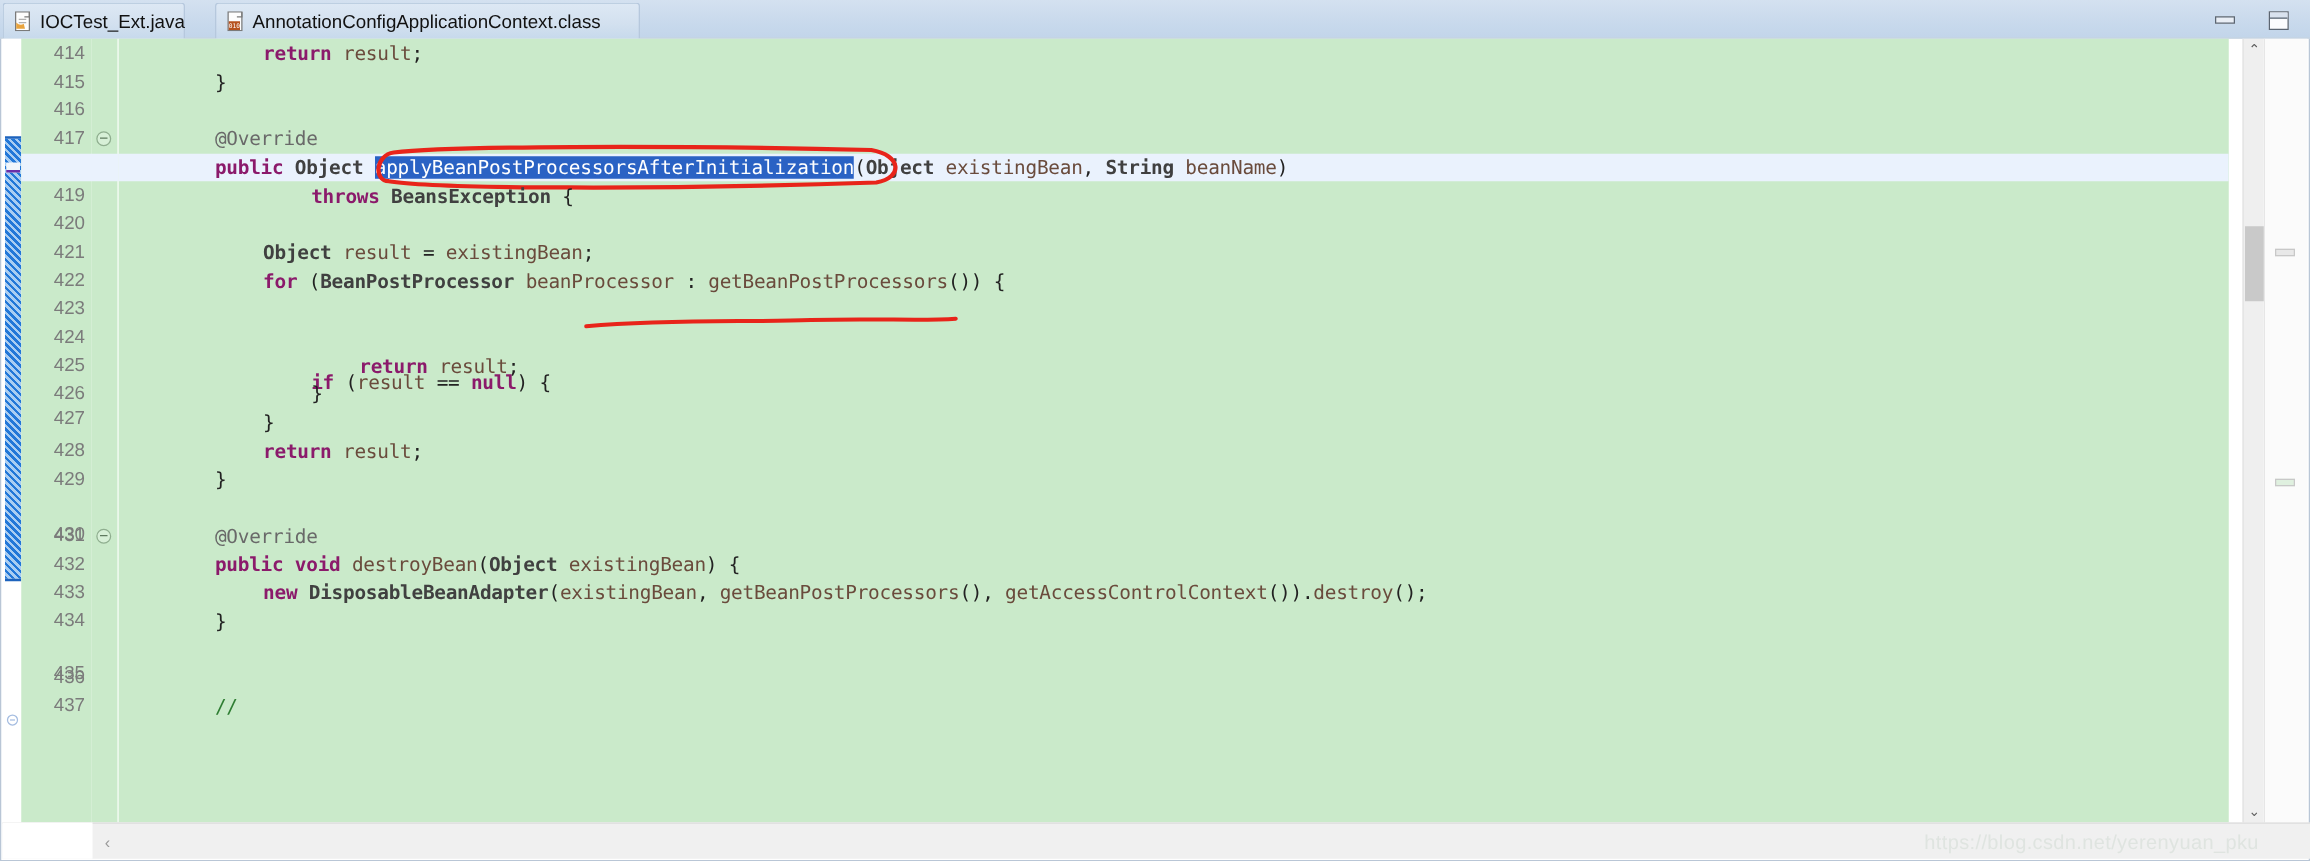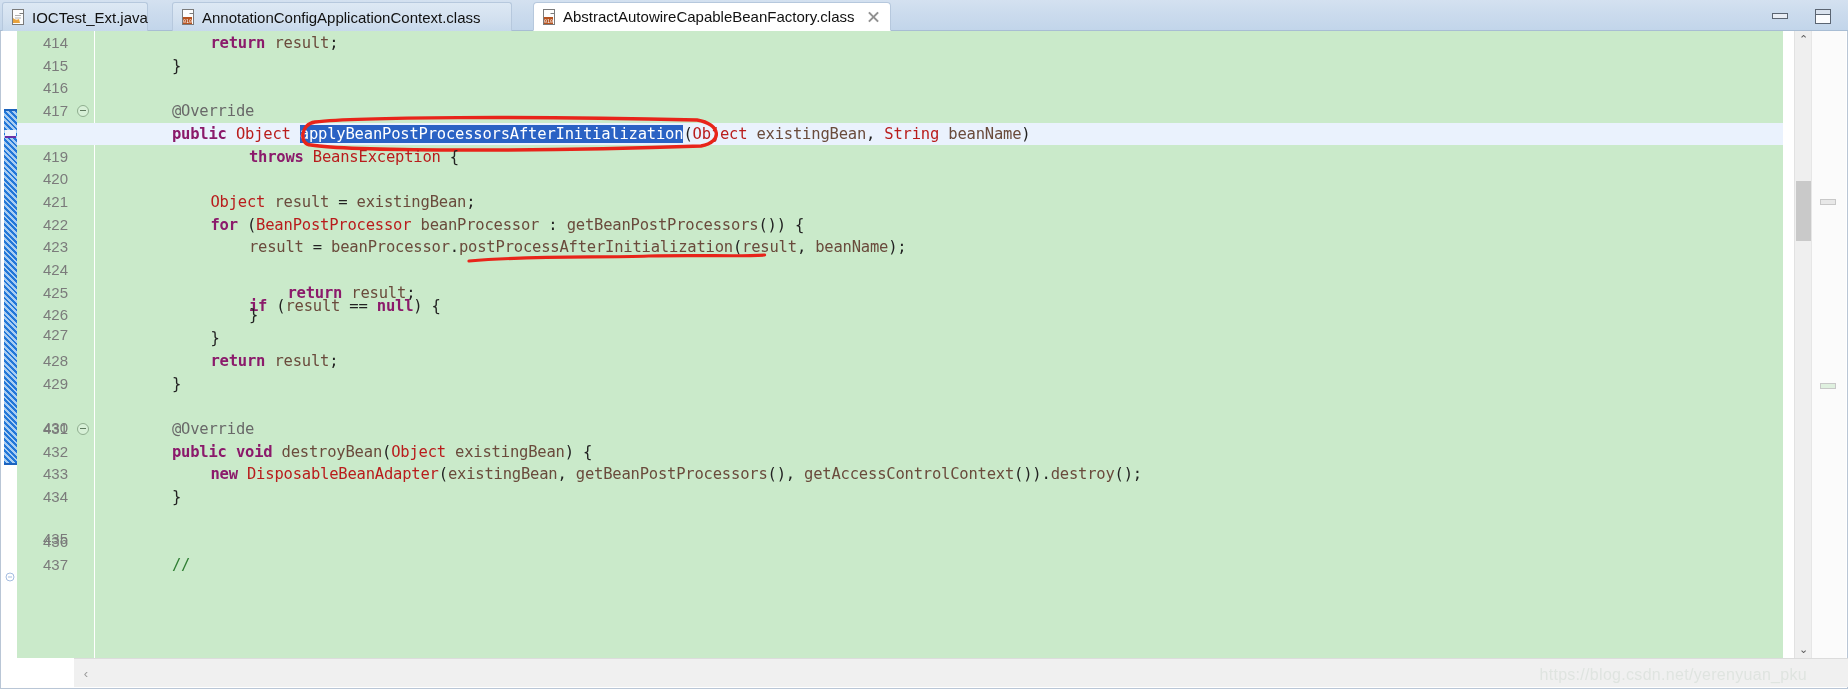"AbstractAutowireCapableBeanFactory.class" div.tab { html: <div> <span> <svg> <rect></rect> <path></path> <rect></rect> <text>010</text> </svg> </span> <span>AbstractAutowireCapableBeanFactory.class</span> <span></span> </div> -> none }
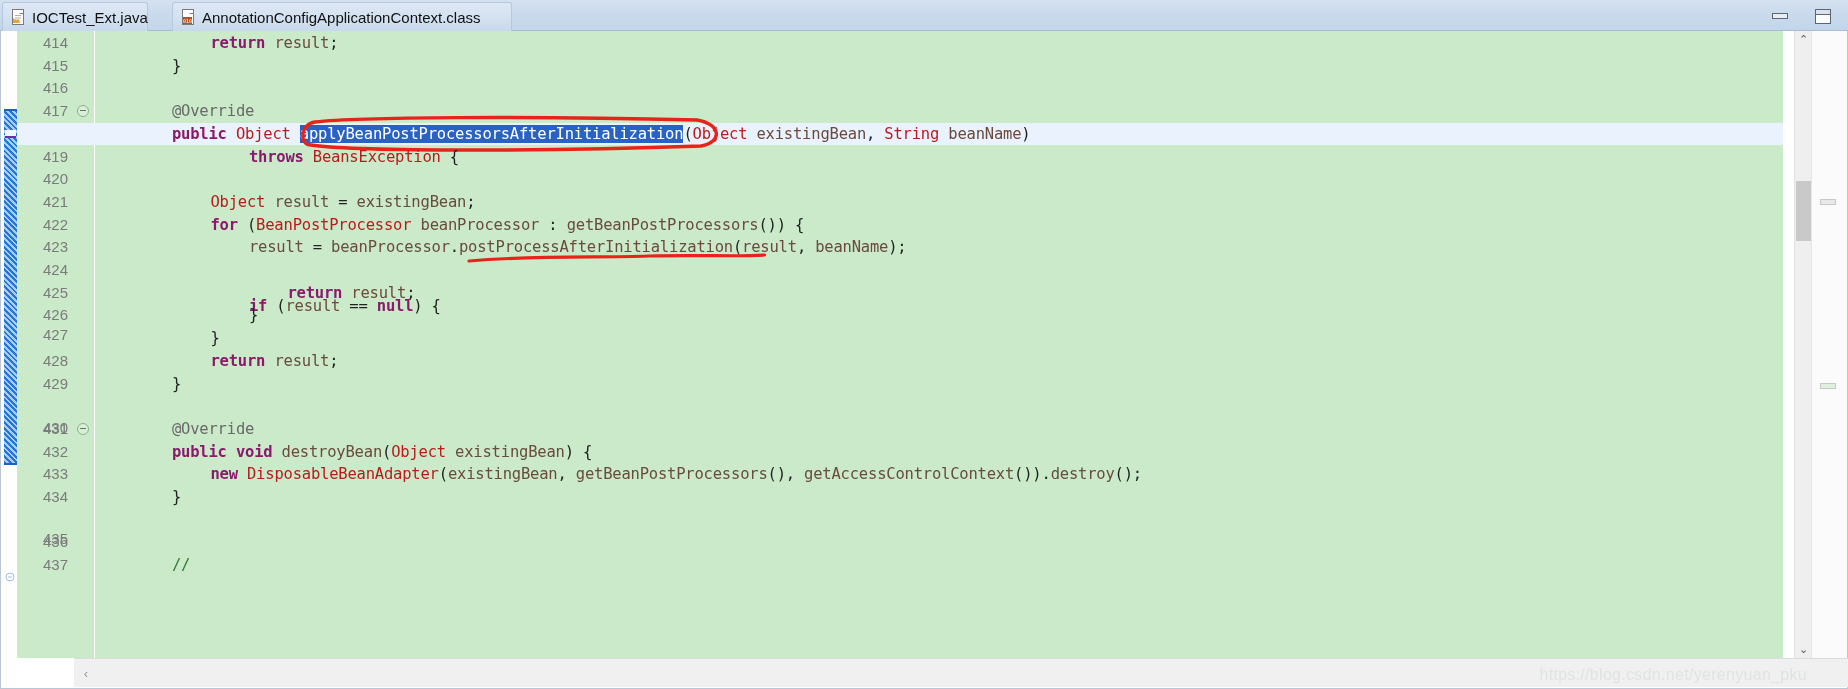"Object" .type { color: #b91c1c -> #404040; font-weight: none -> bold }
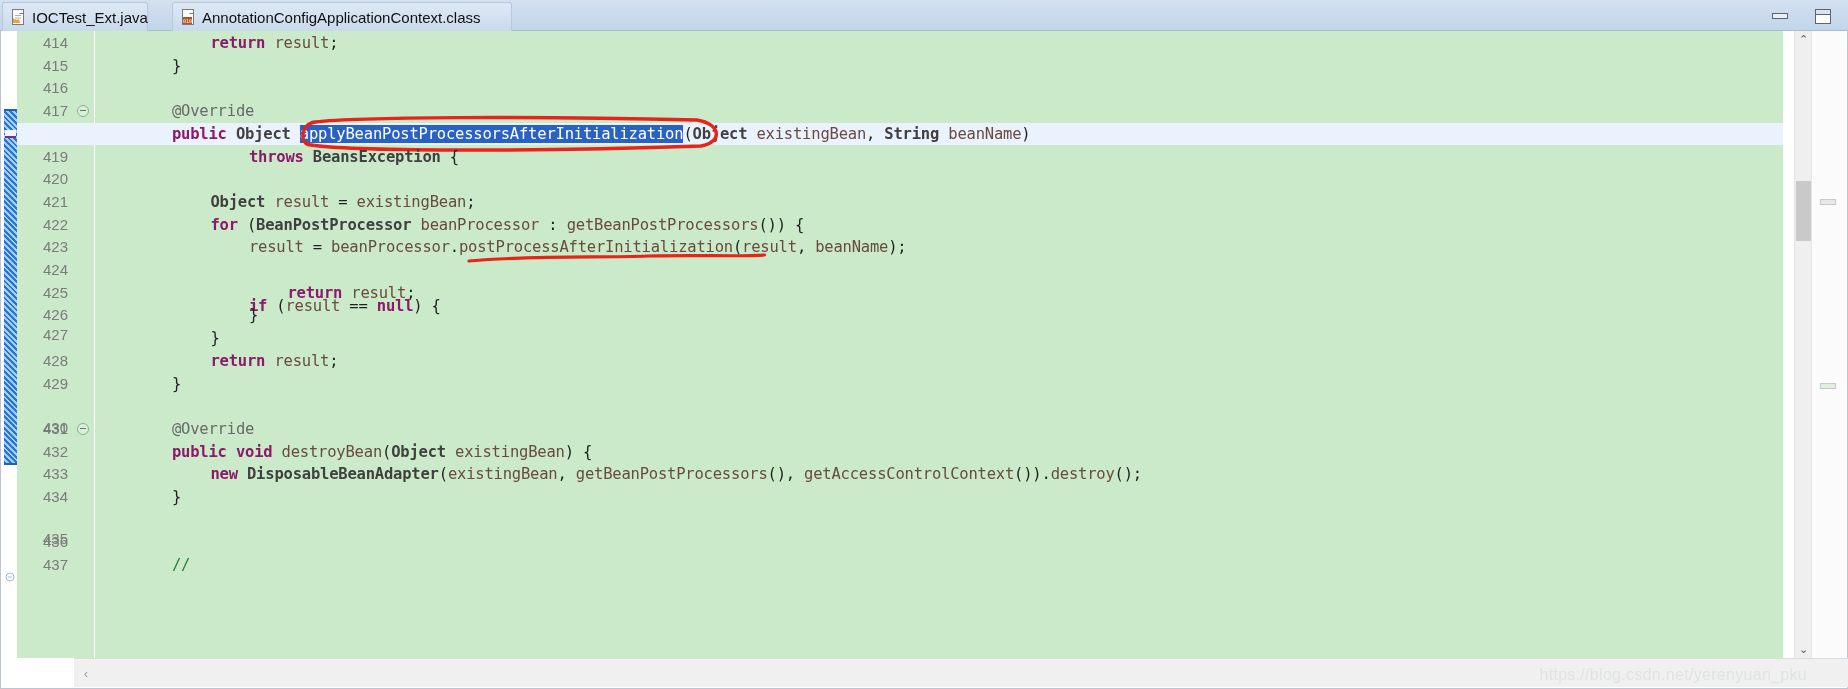"result =" div.row { html: <div> <div><span>result</span> = <span>beanProcessor</span>.<span>postProcessAfterInitialization</span>(<span>result</span>, <span>beanName</span>);</div> </div> -> none }
